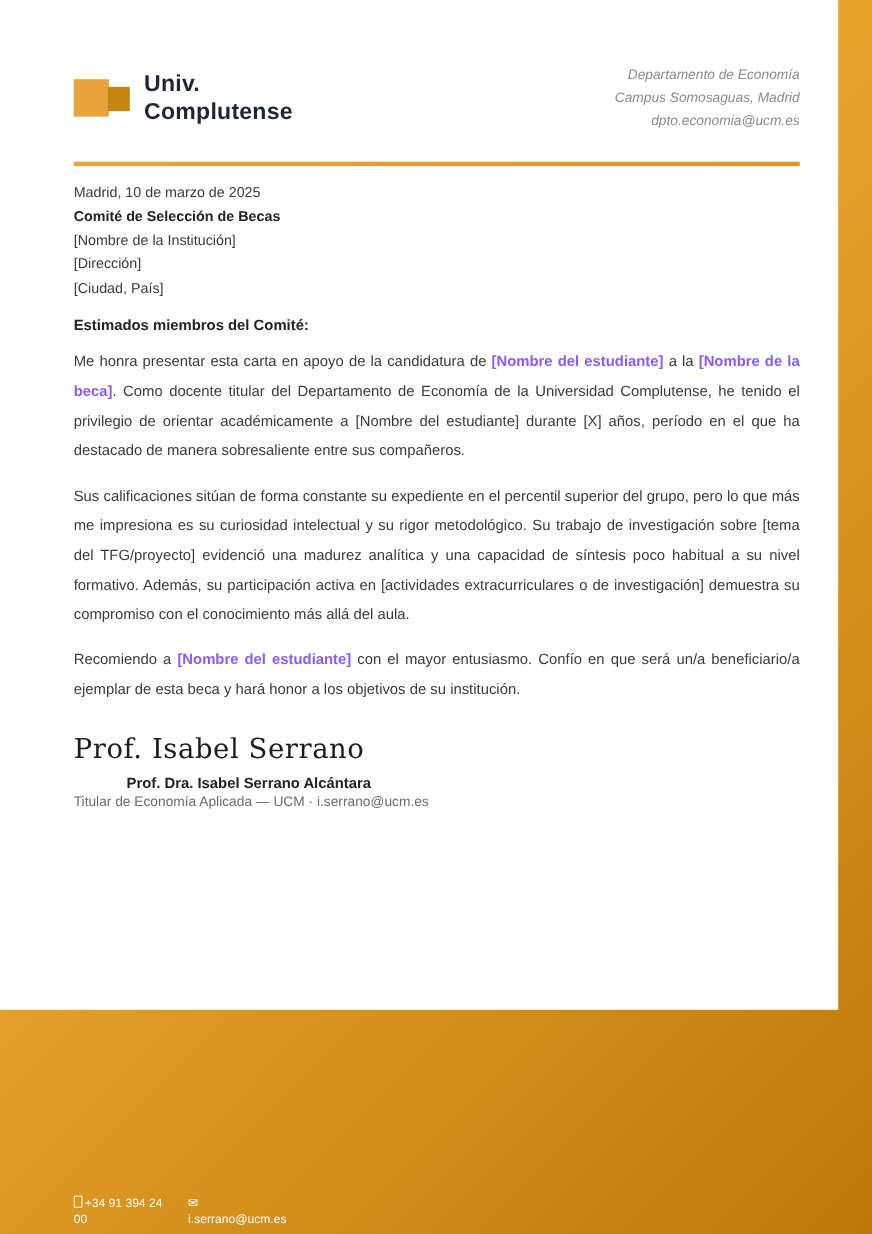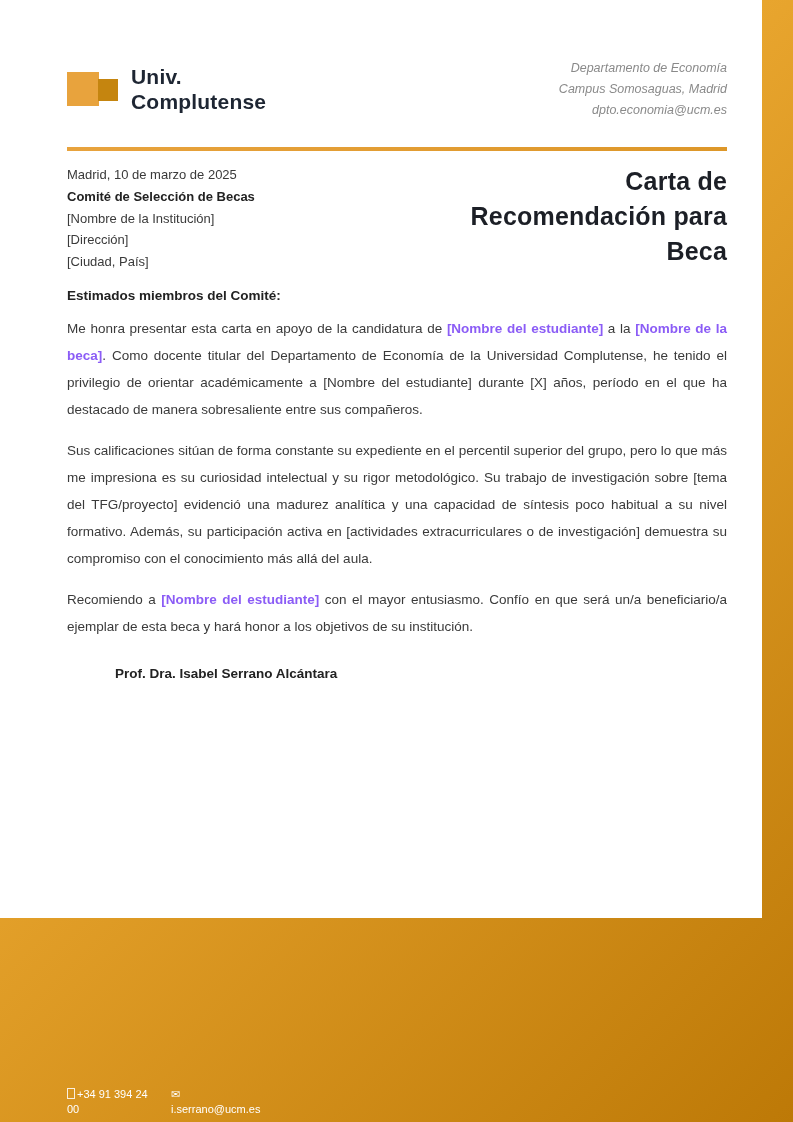"Carta de Recomendación para Beca" div.doc-title { html: <div>Carta de Recomendación para Beca</div> -> none }
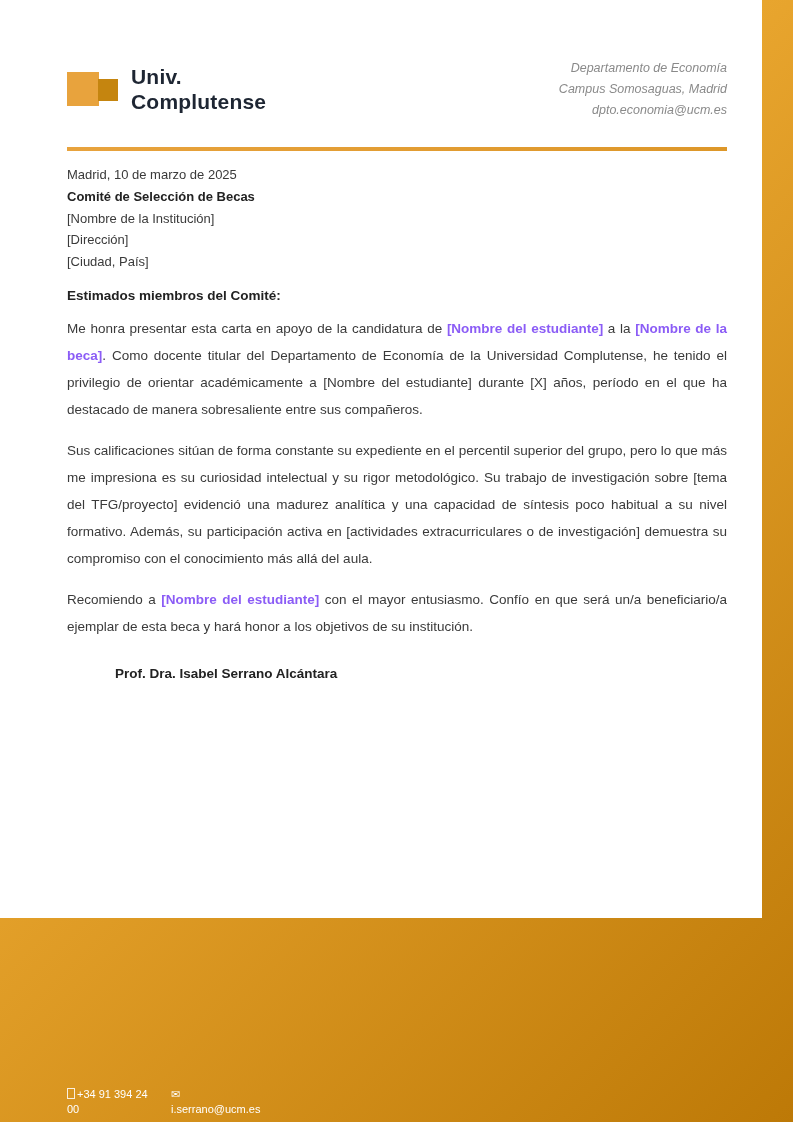"Prof. Isabel Serrano" div.sig-script { html: none -> <div>Prof. Isabel Serrano</div> }
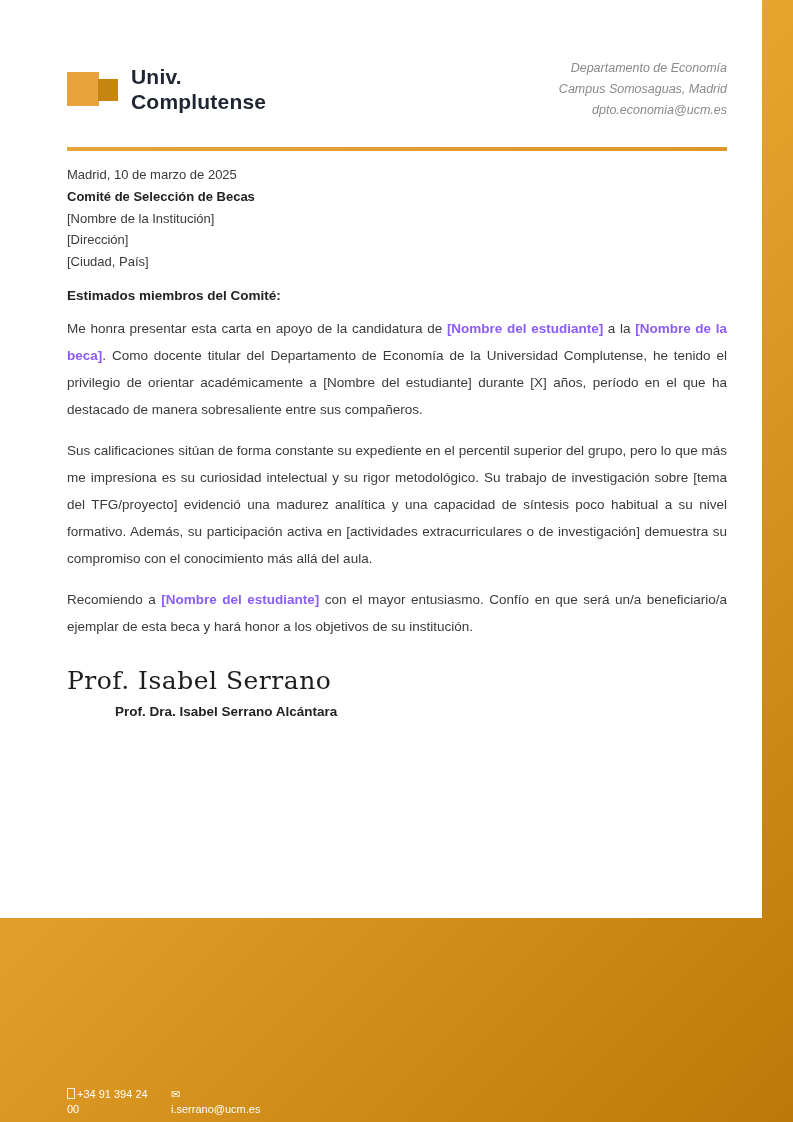"Titular de Economía Aplicada —" div.sig-role { html: none -> <div>Titular de Economía Aplicada — UCM · i.serrano@ucm.es</div> }
